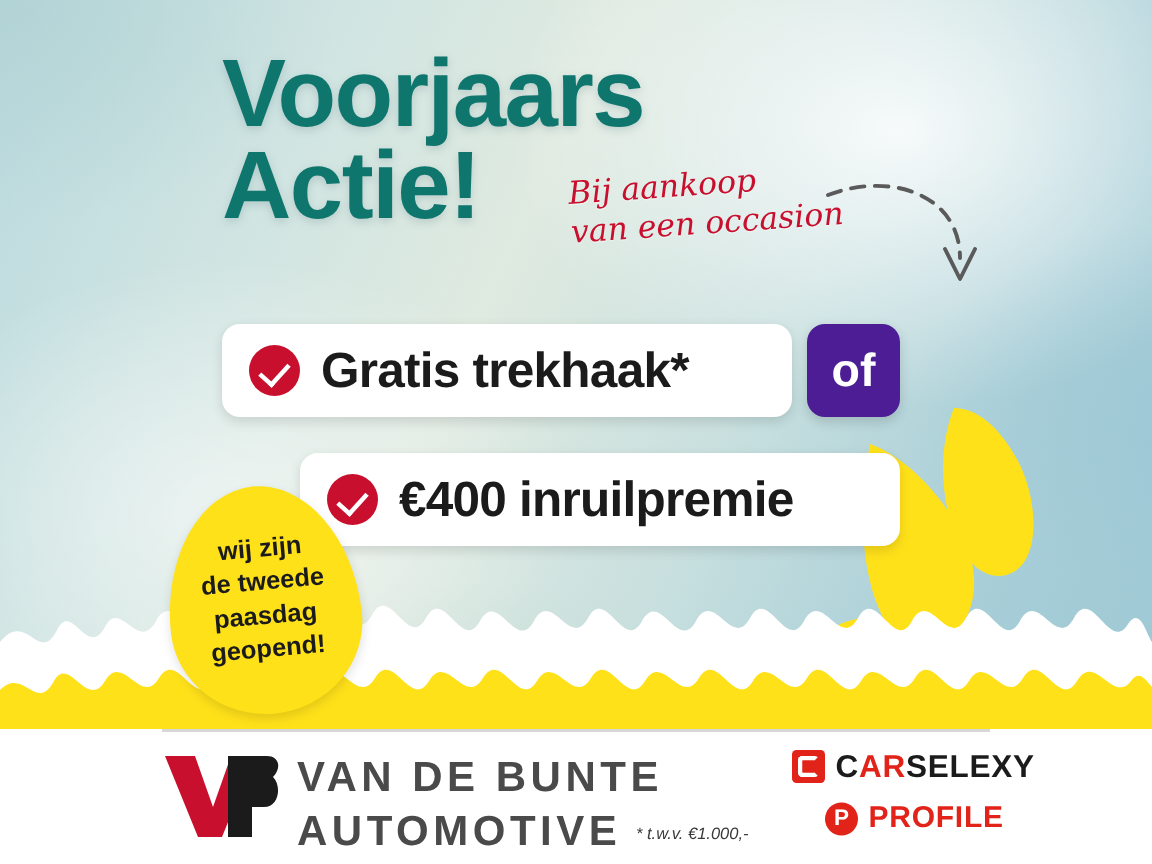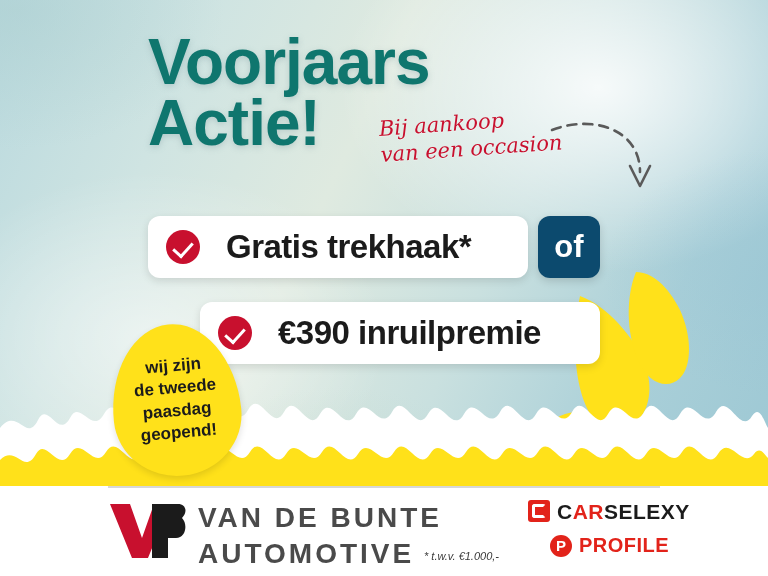"Gratis trekhaak*" .pill { gap: 26px -> 14px }
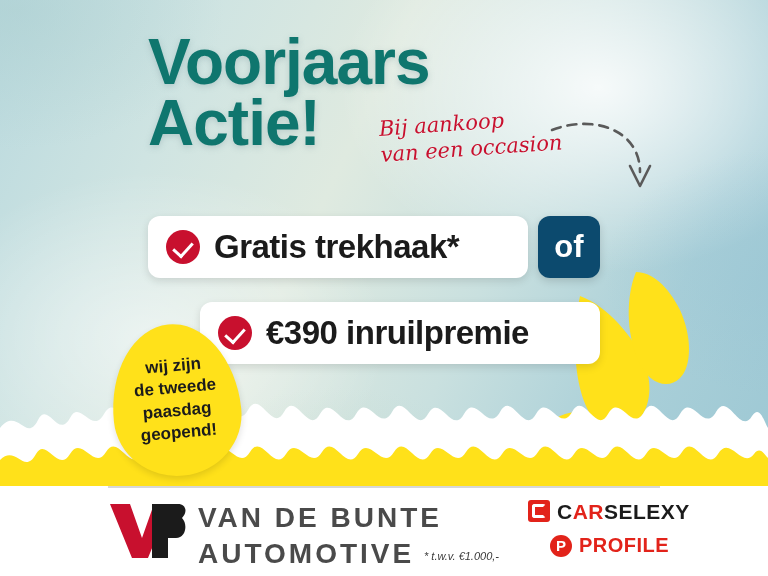"of" .of-box { background: #0c4a6e -> #4c1d95 }
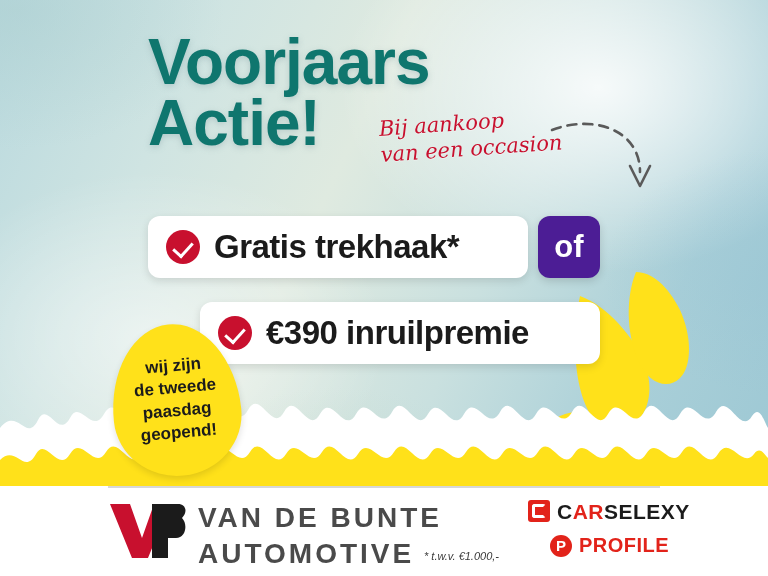"€390 inruilpremie" span.txt { text: €390 -> €400 }
